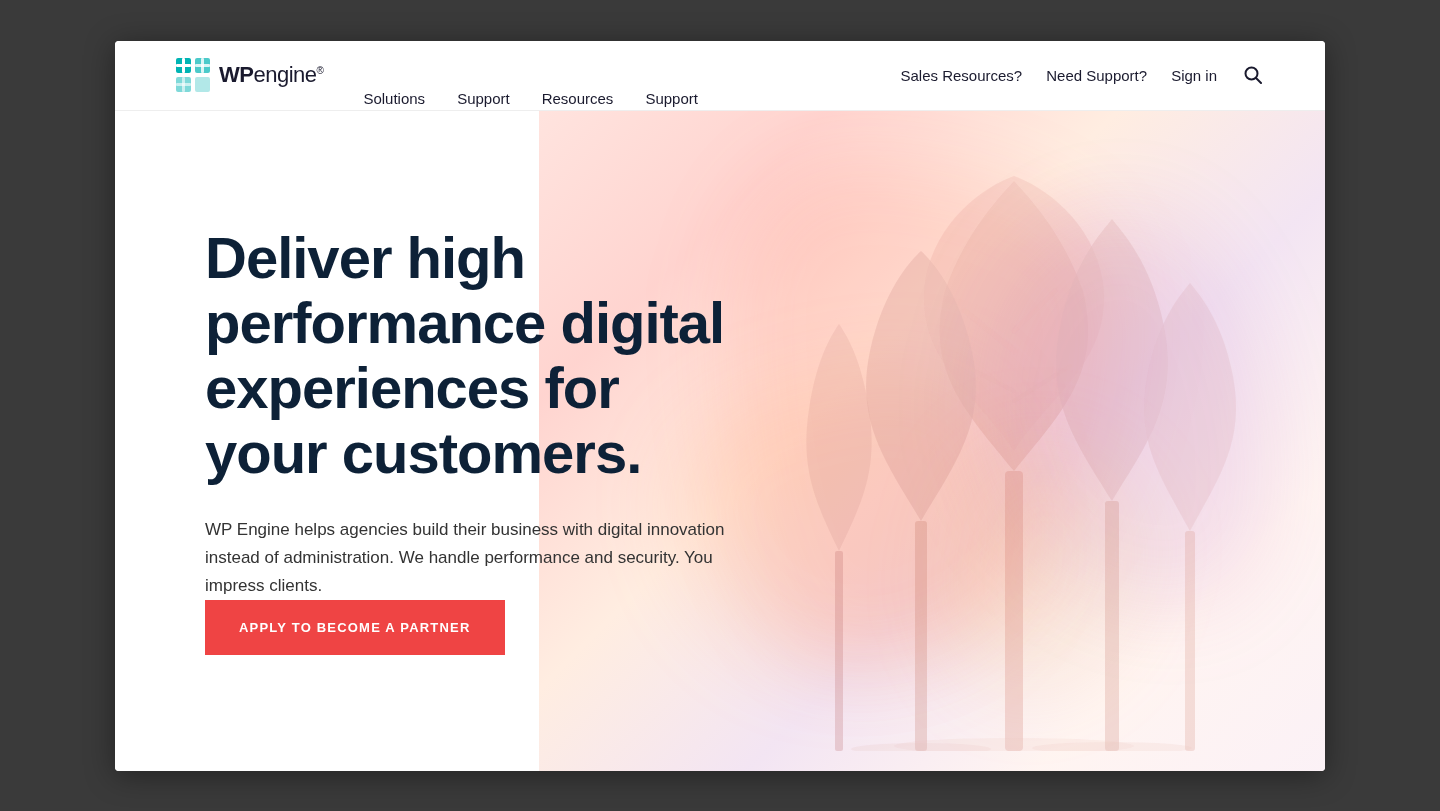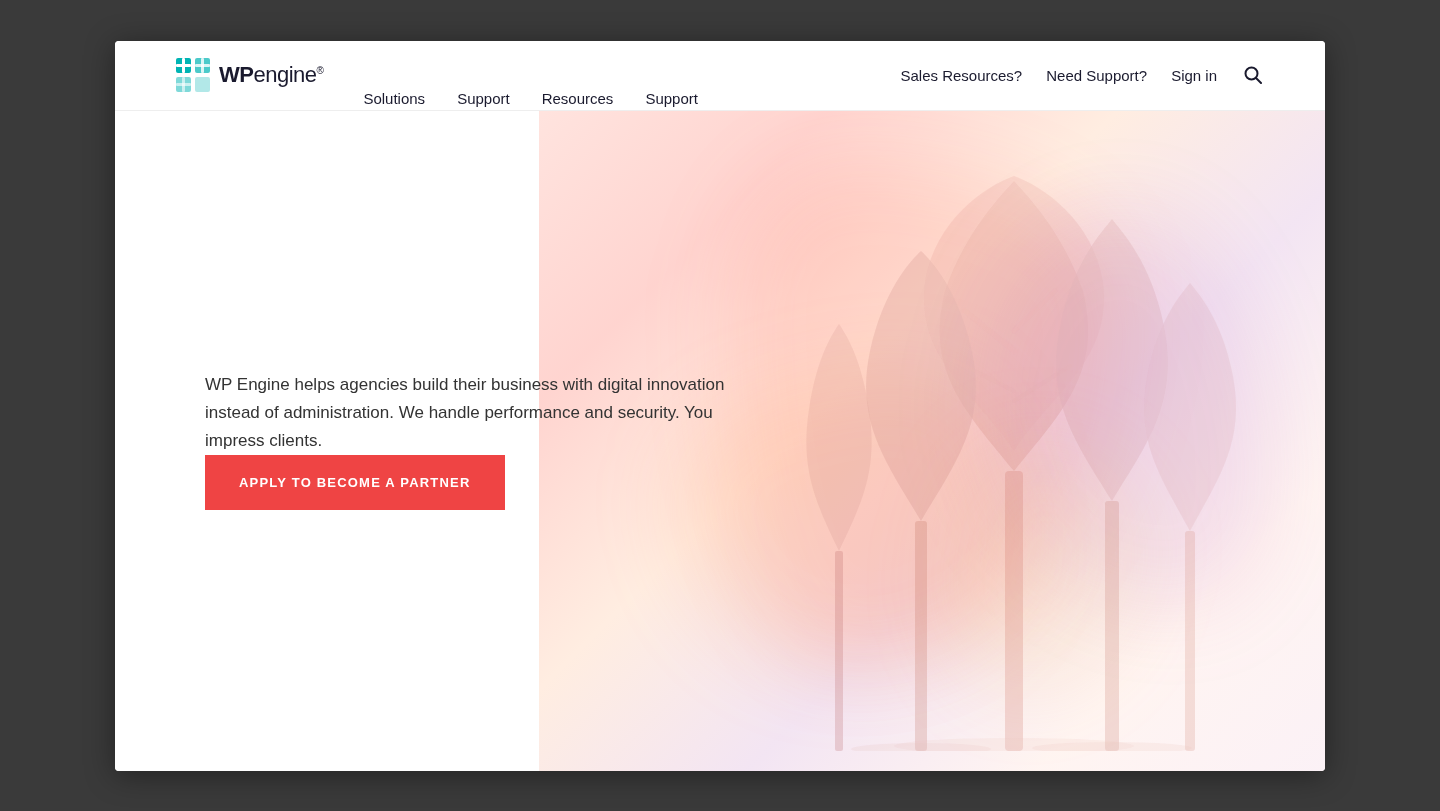"Deliver high performance digital" h1.hero-heading { html: none -> <h1>Deliver high performance digital experiences for your customers.</h1> }
